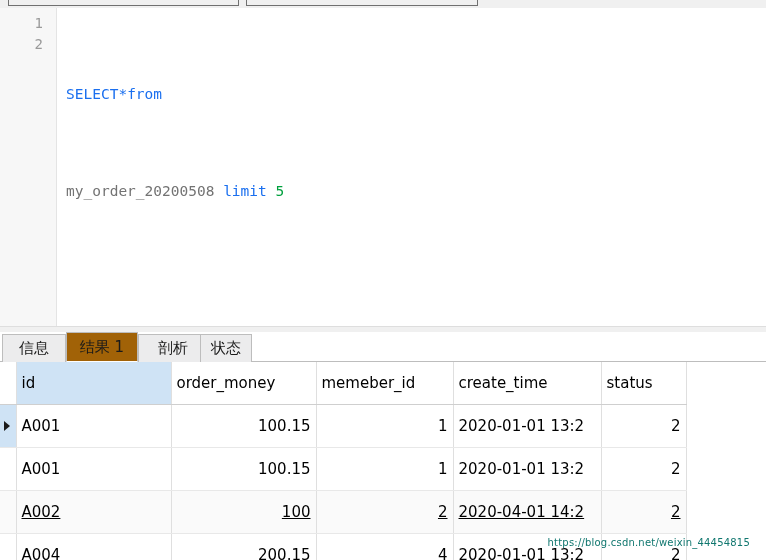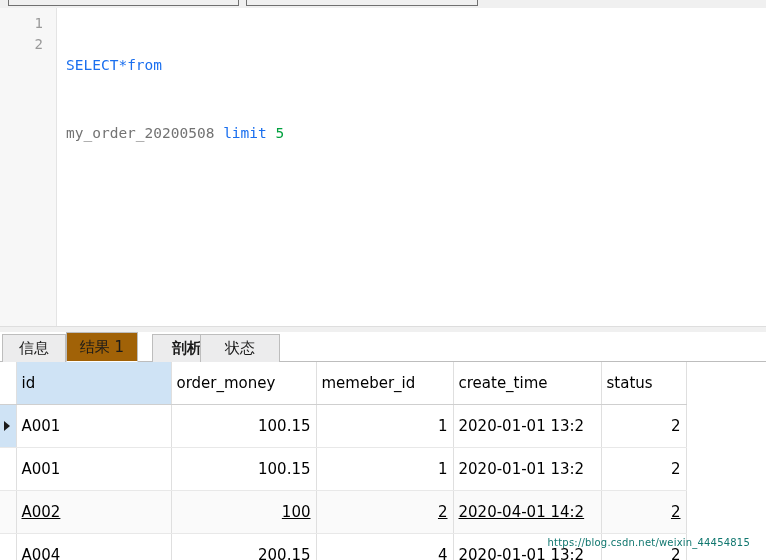"SELECT*from" #editor-code .line { margin-top: none -> 29px }
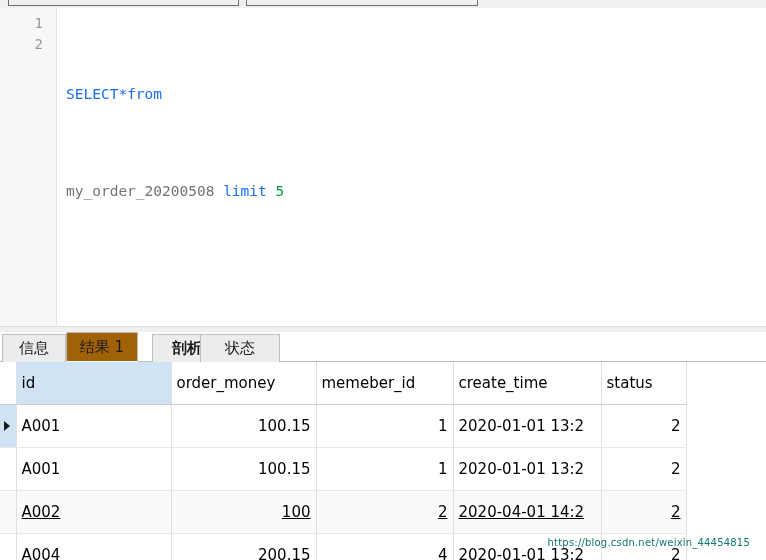"剖析" #tab-2 { font-weight: bold -> none; left: 152px -> 138px }
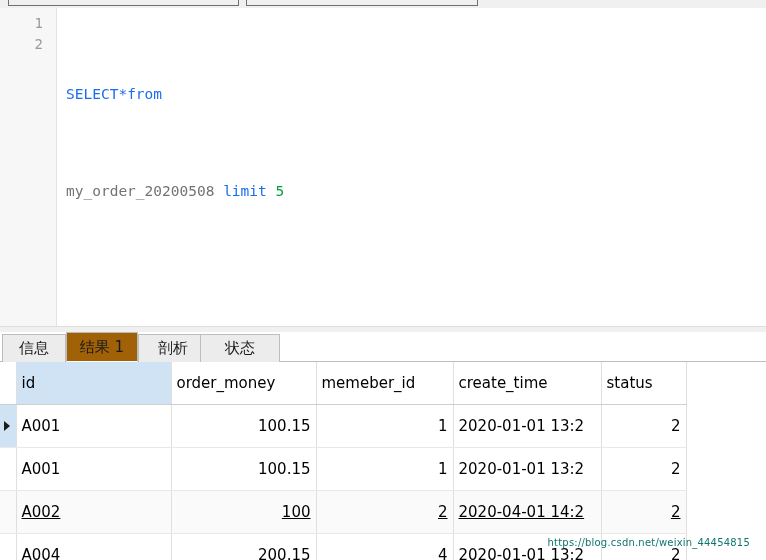"状态" #tab-3 { width: 80px -> 52px }
